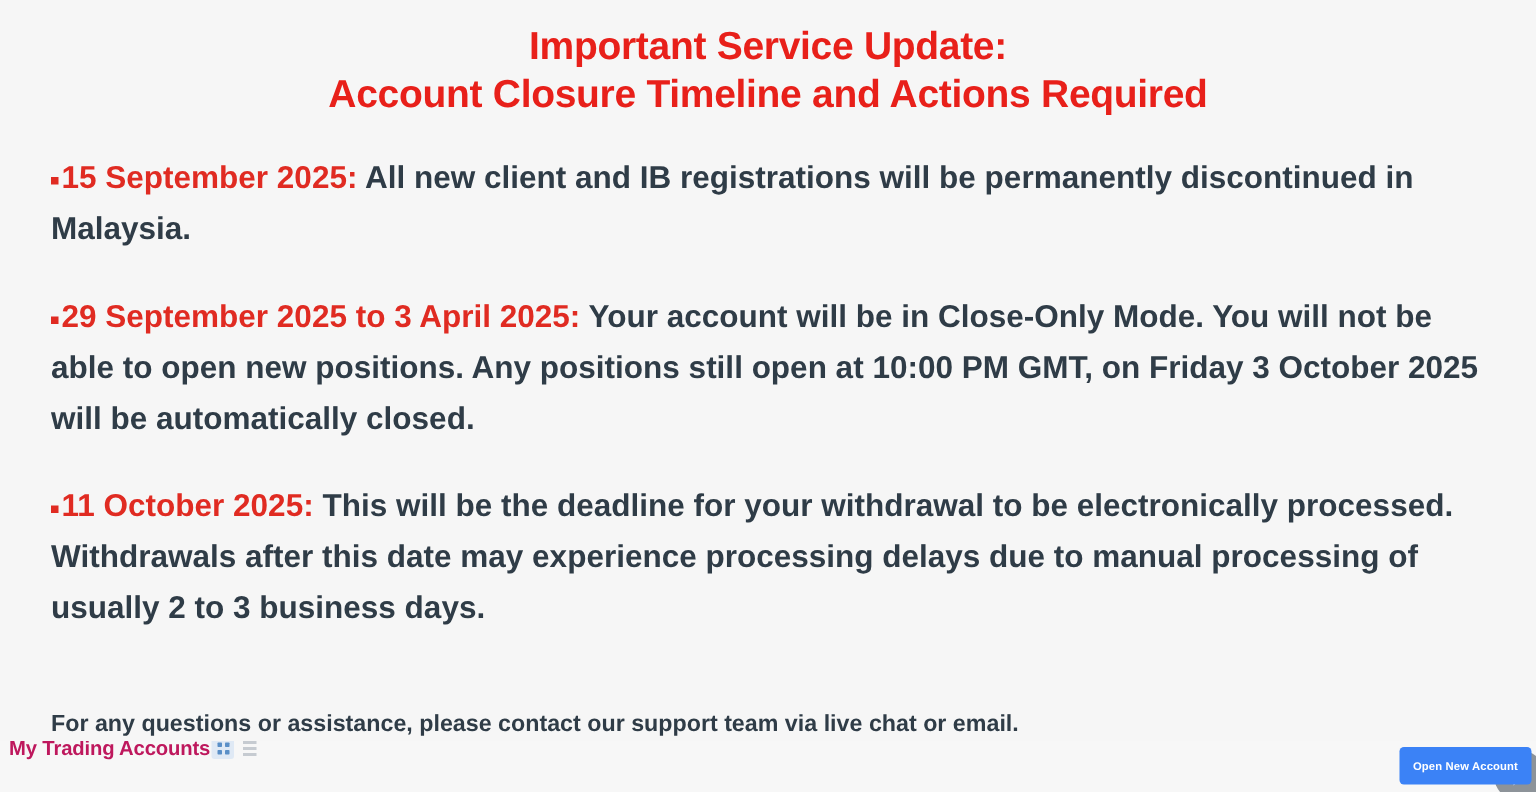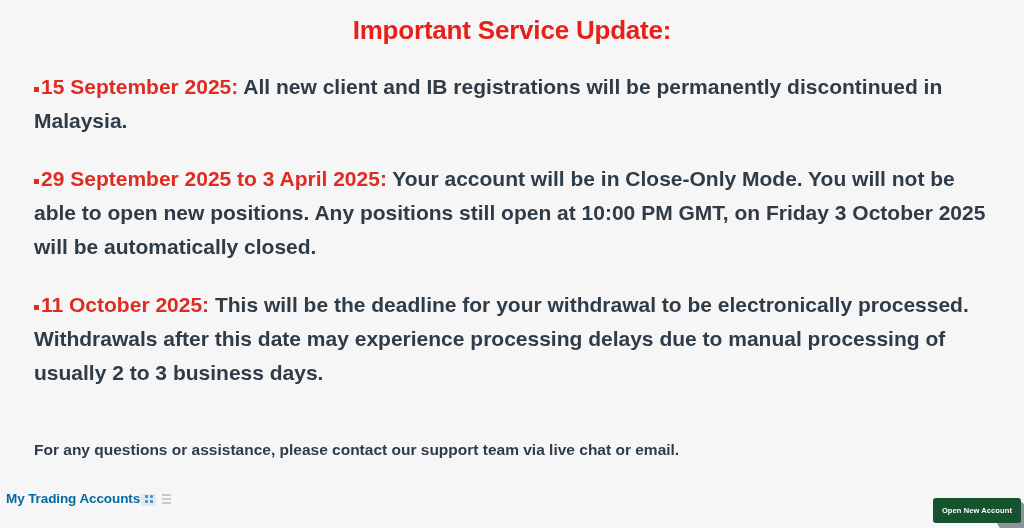"Account Closure Timeline and Actions" span.line2 { html: none -> <span>Account Closure Timeline and Actions Required</span> }
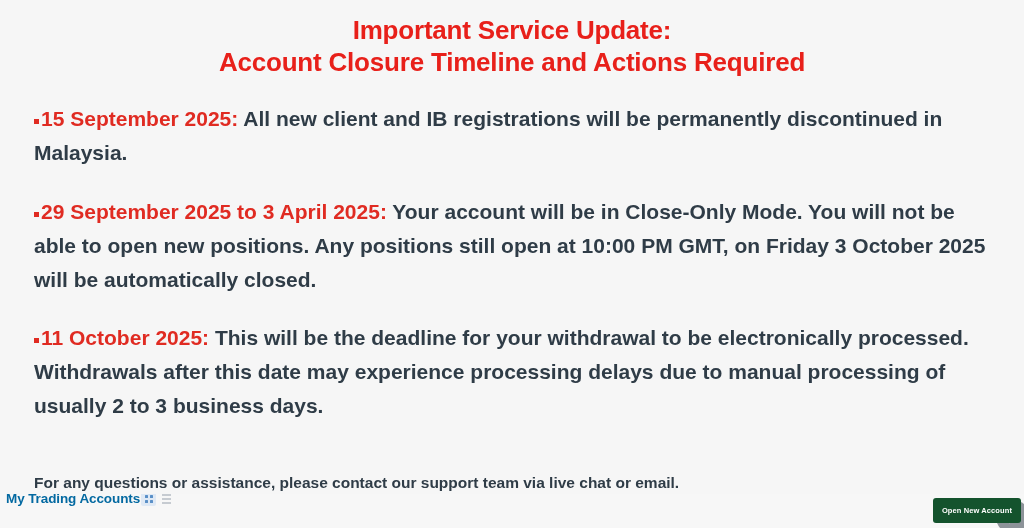"My Trading Accounts" .accounts-title { color: #0369a1 -> #be185d }
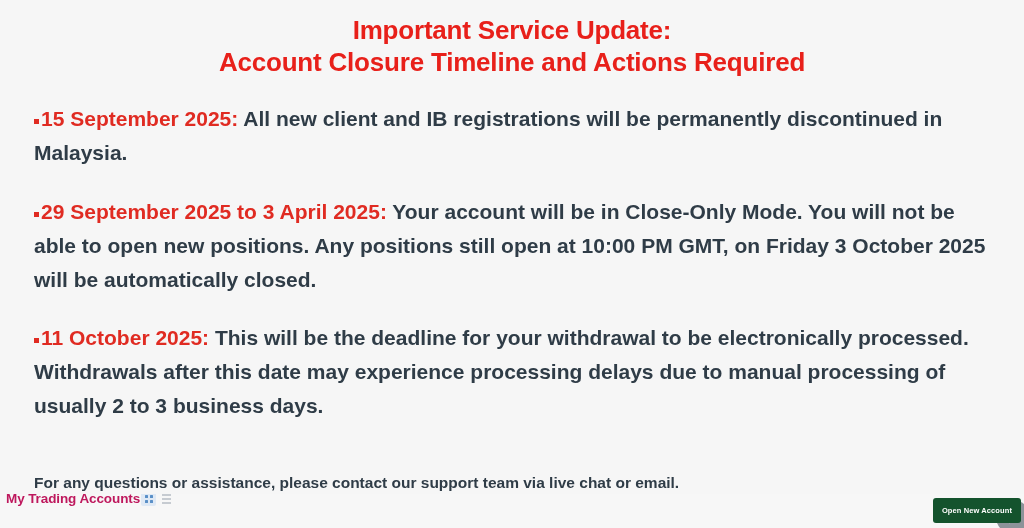"Open New Account" .open-account-btn { background: #14532d -> #3b82f6 }
